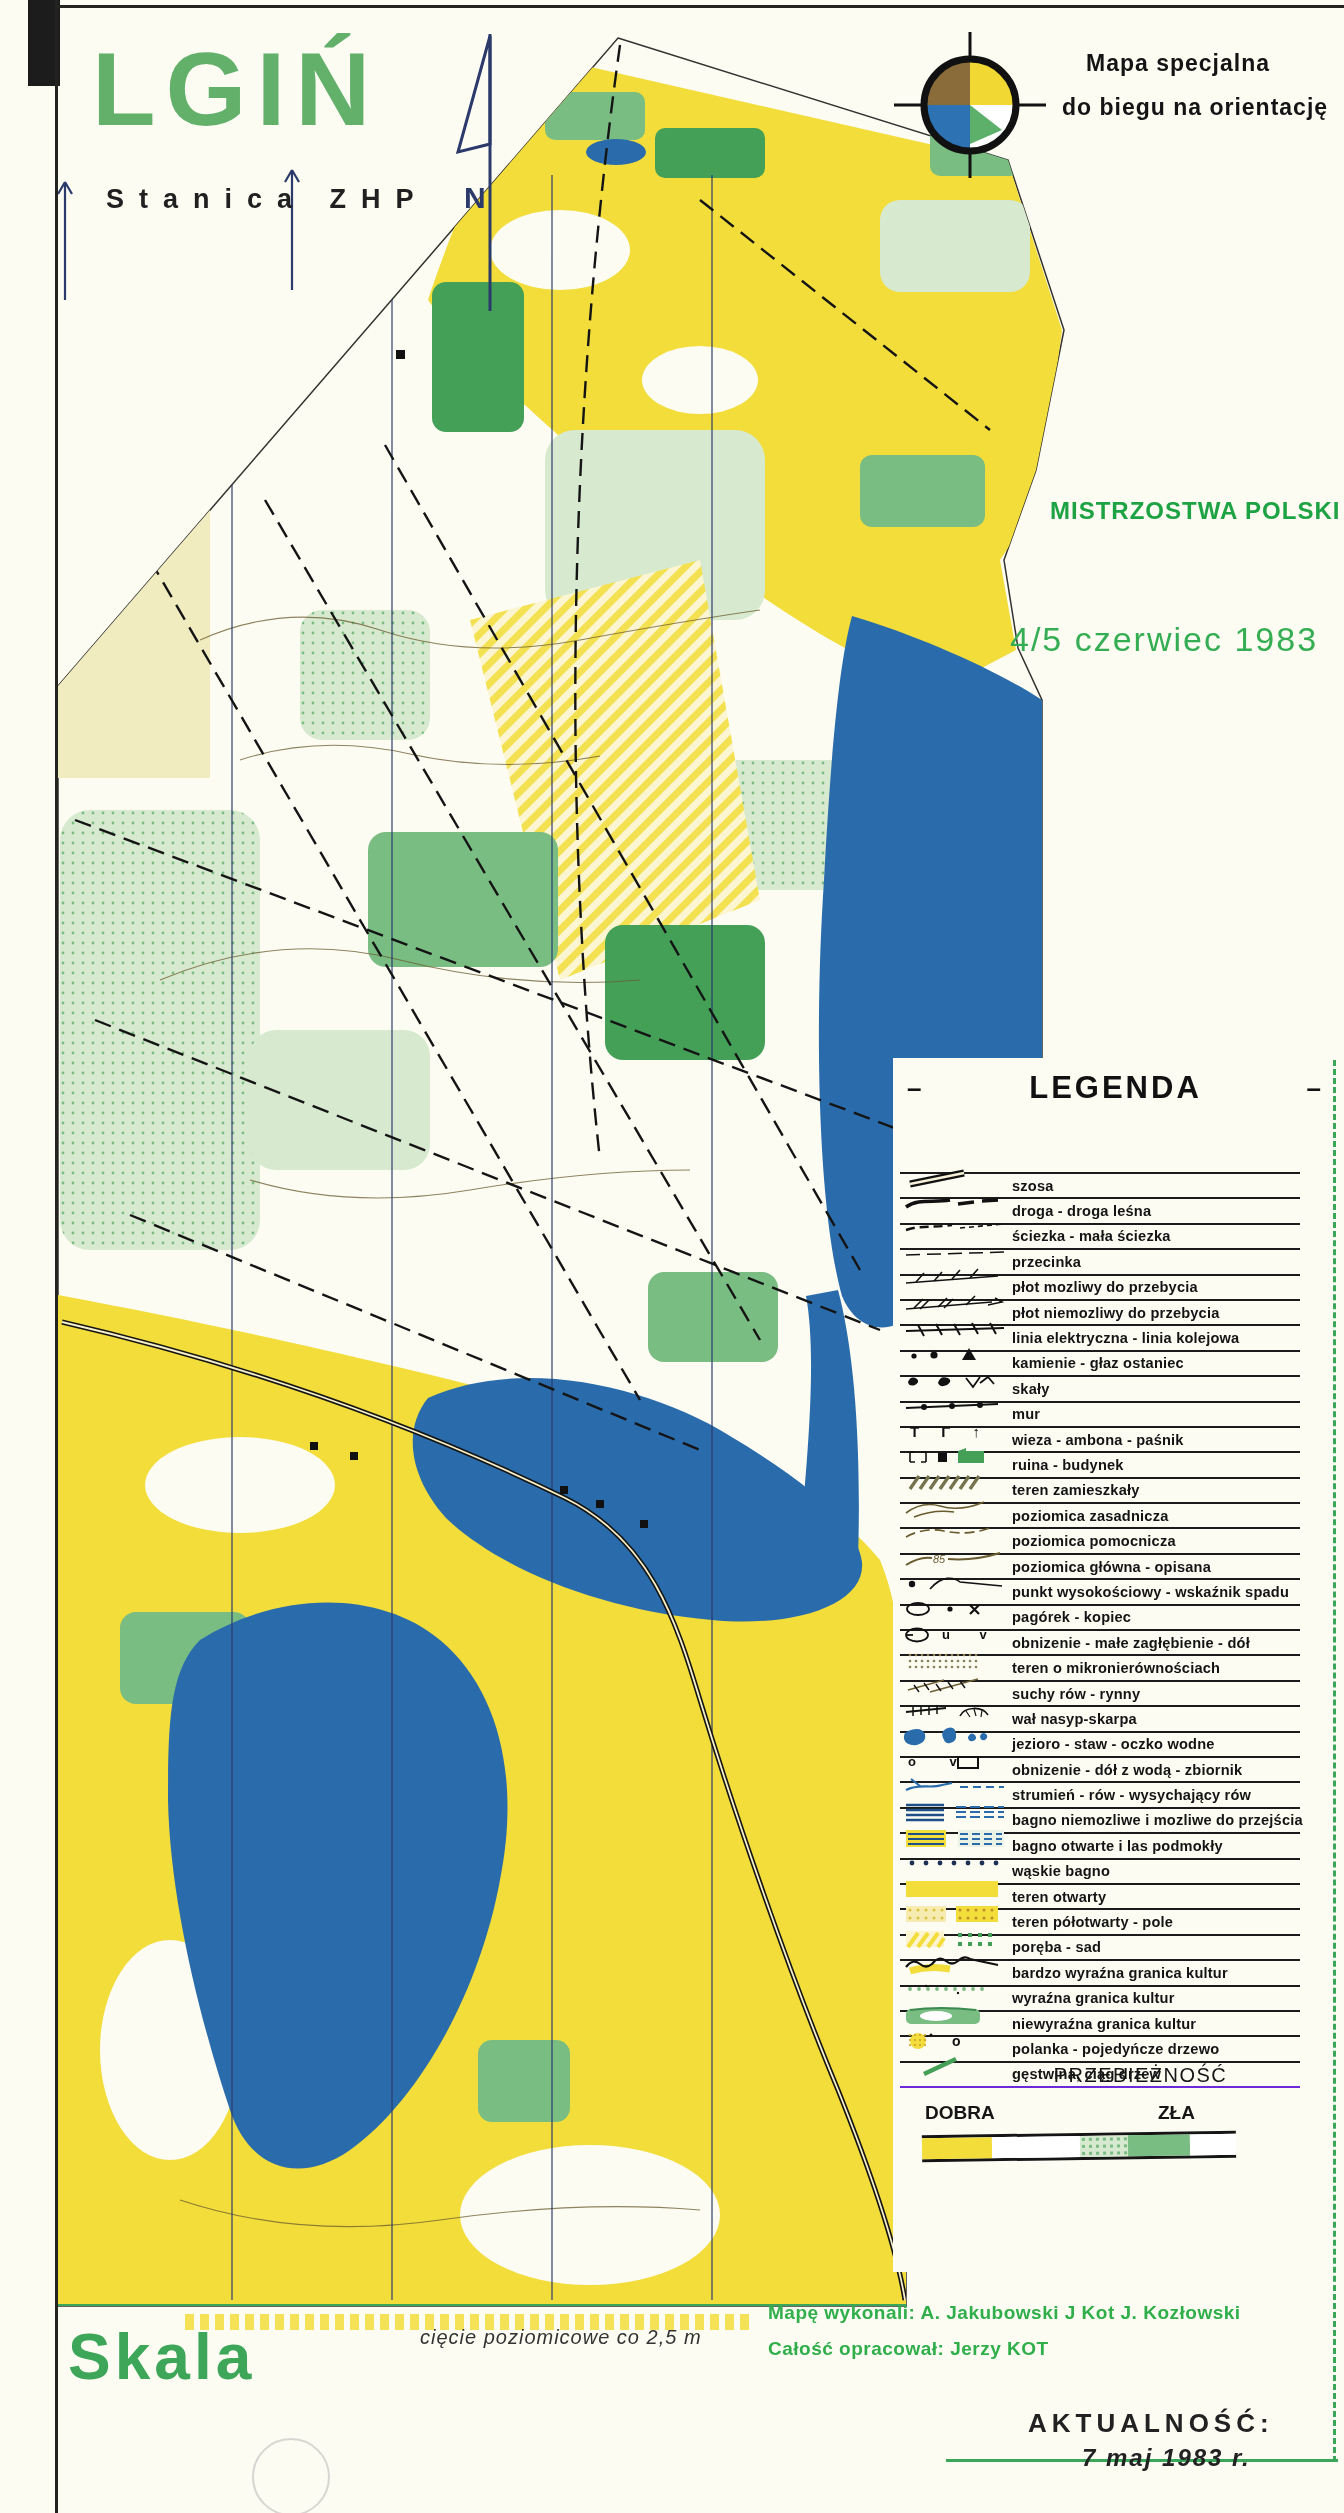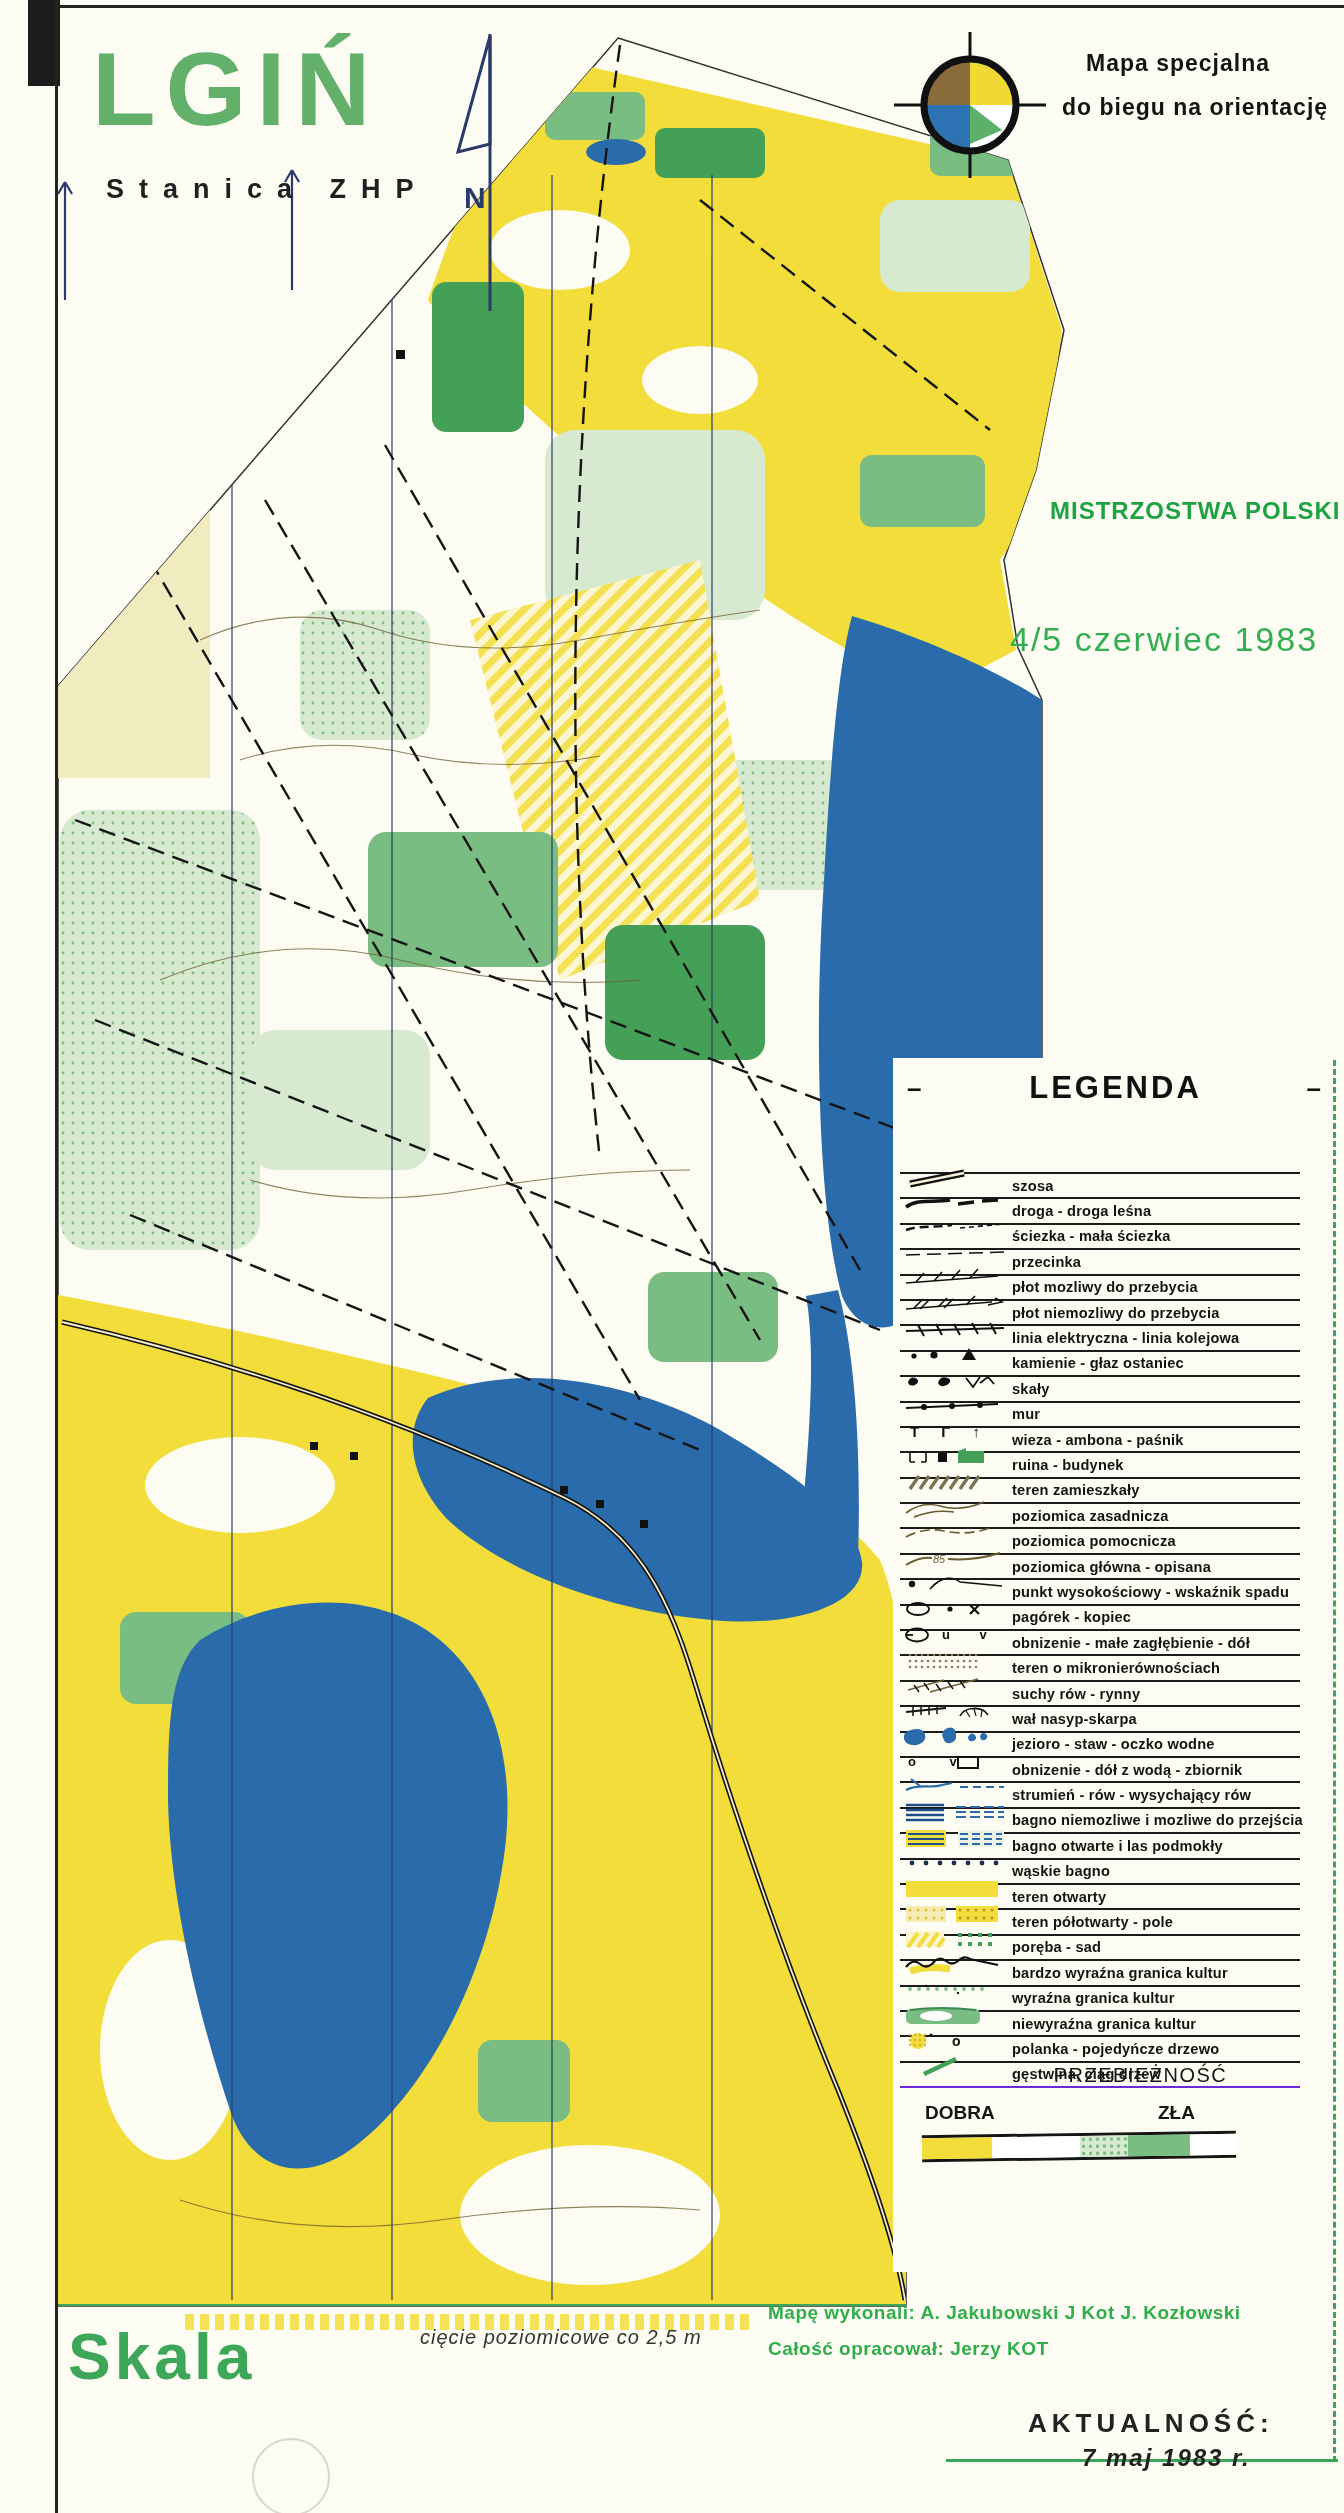"Stanica ZHP" .subtitle { top: 174px -> 184px }
